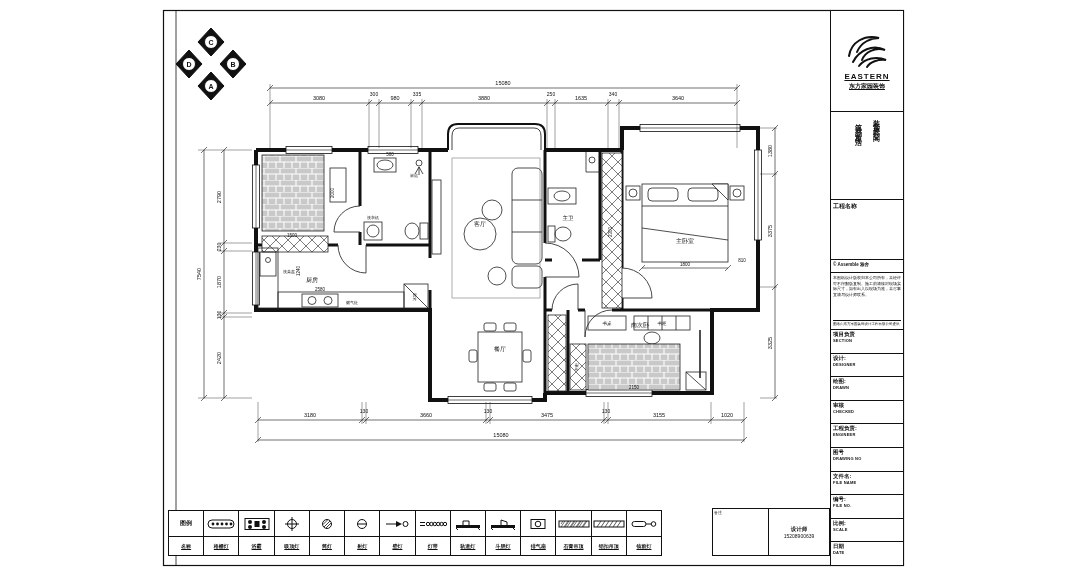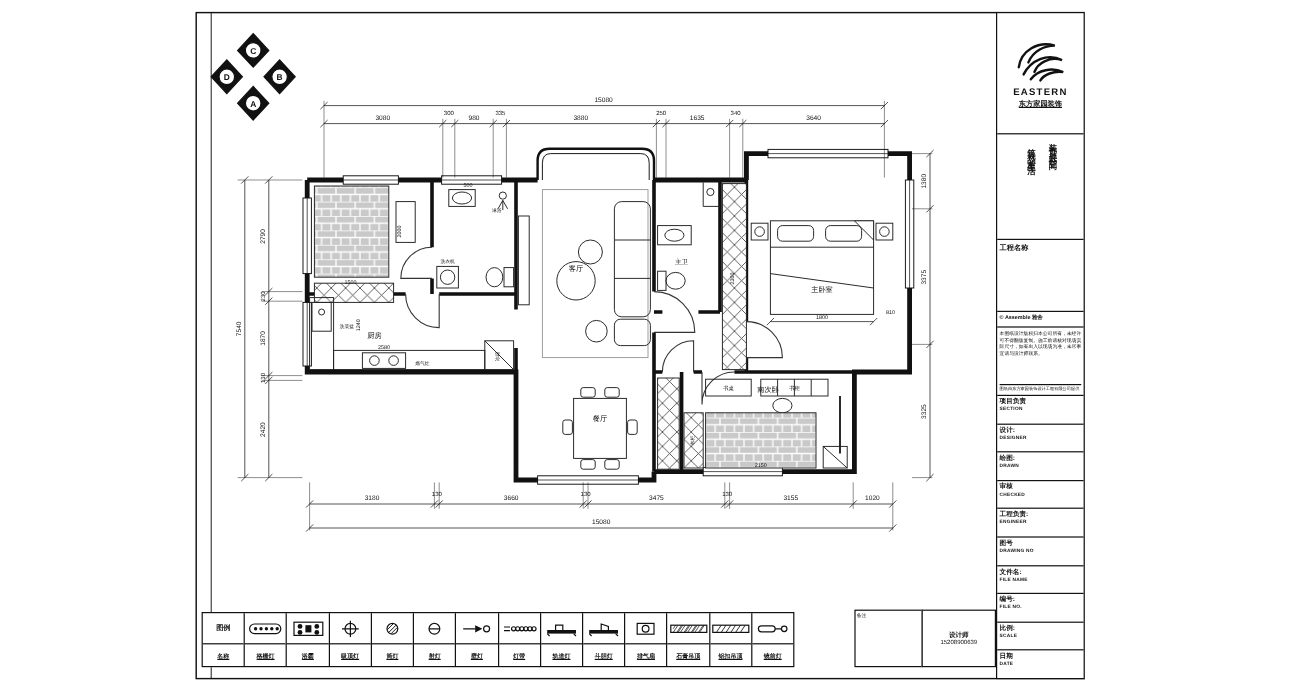"EASTERN" .tb-logo .en { text-decoration: none -> underline }
